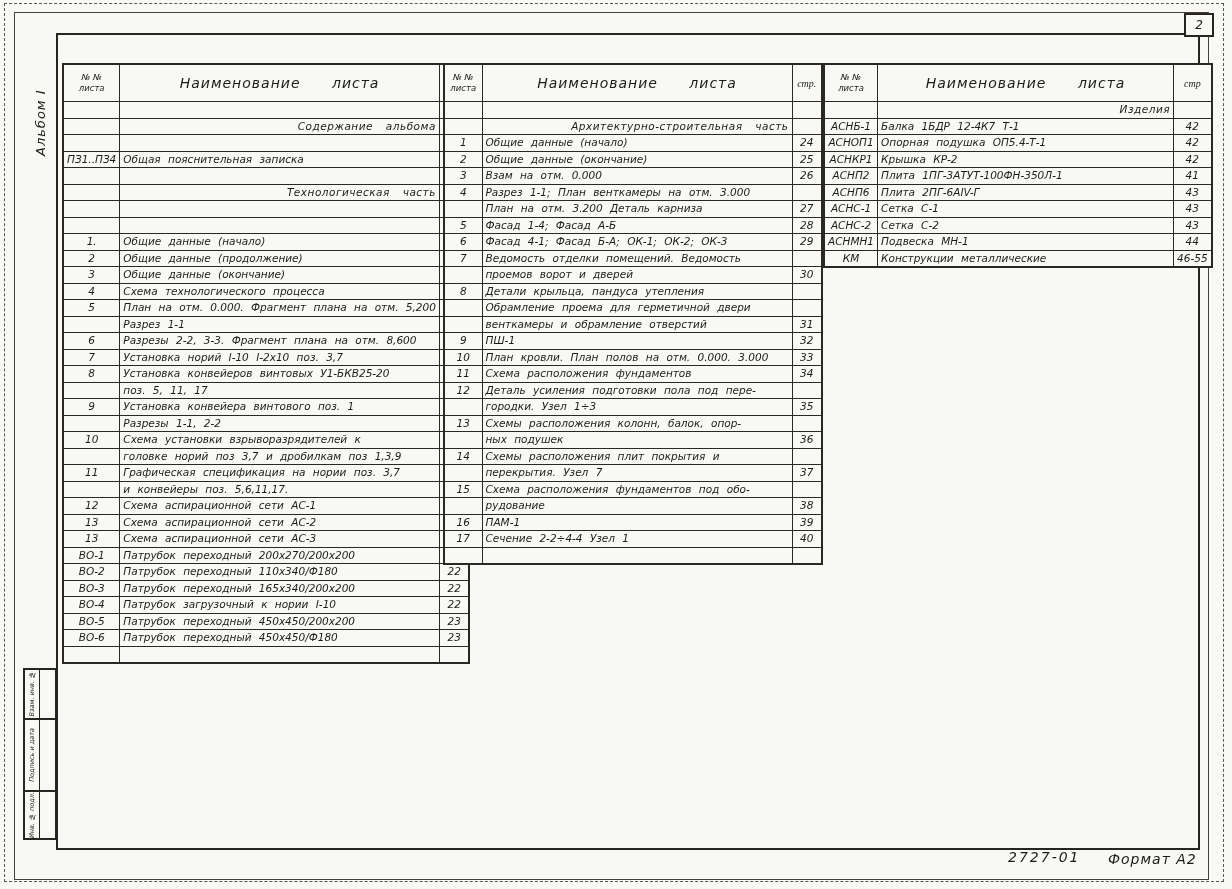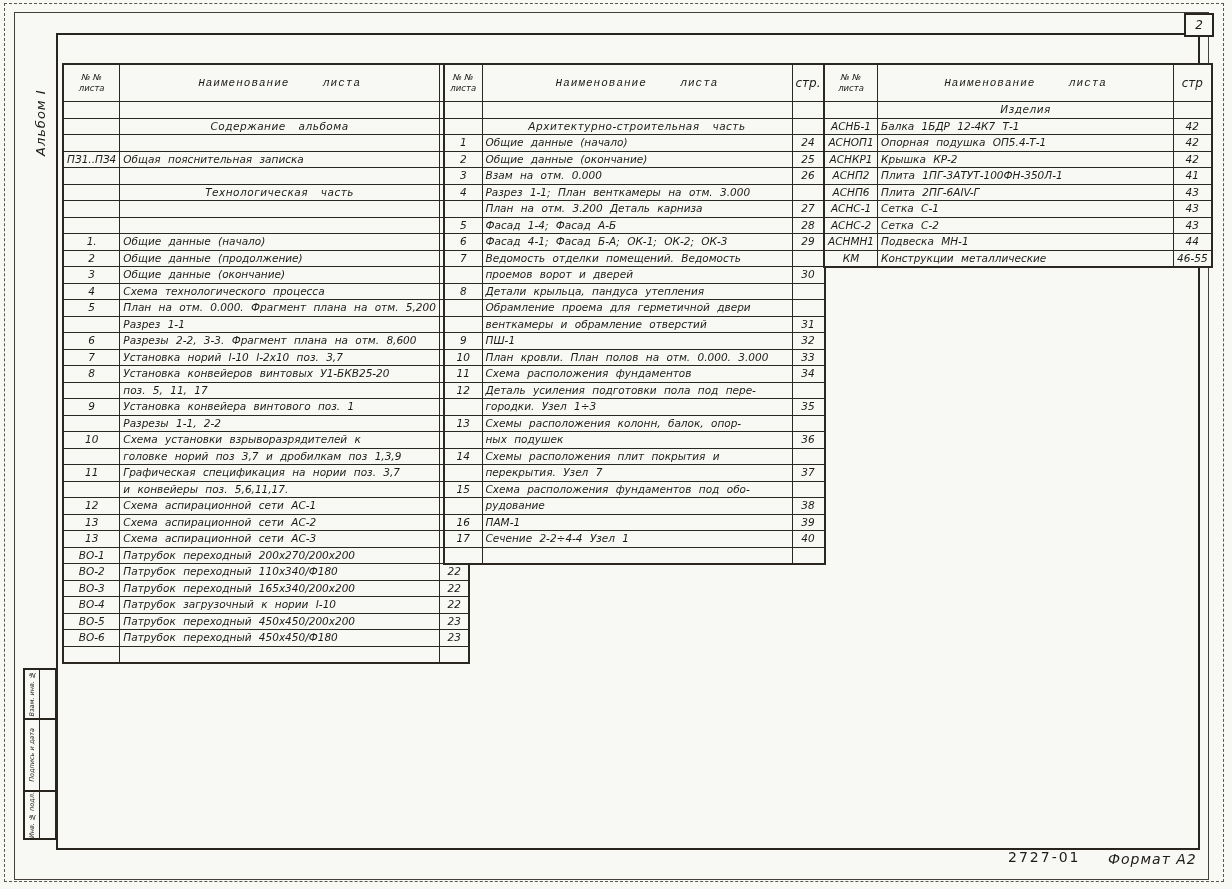"Наименование листа" .hdr-title { font-family: Liberation Mono, monospace -> none; font-size: 11px -> 14px }
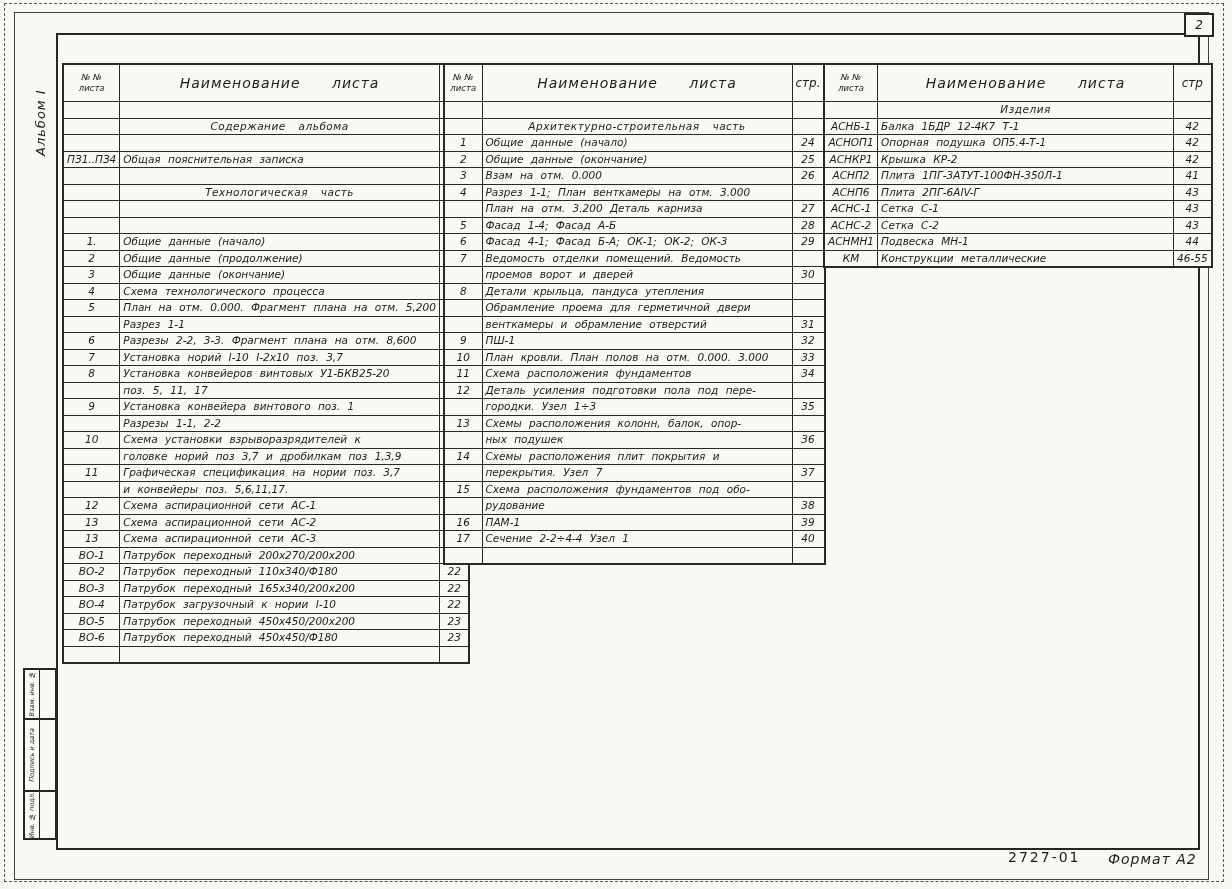"стр." .hdr-page { font-family: none -> Liberation Serif, serif; font-size: 12px -> 10px }
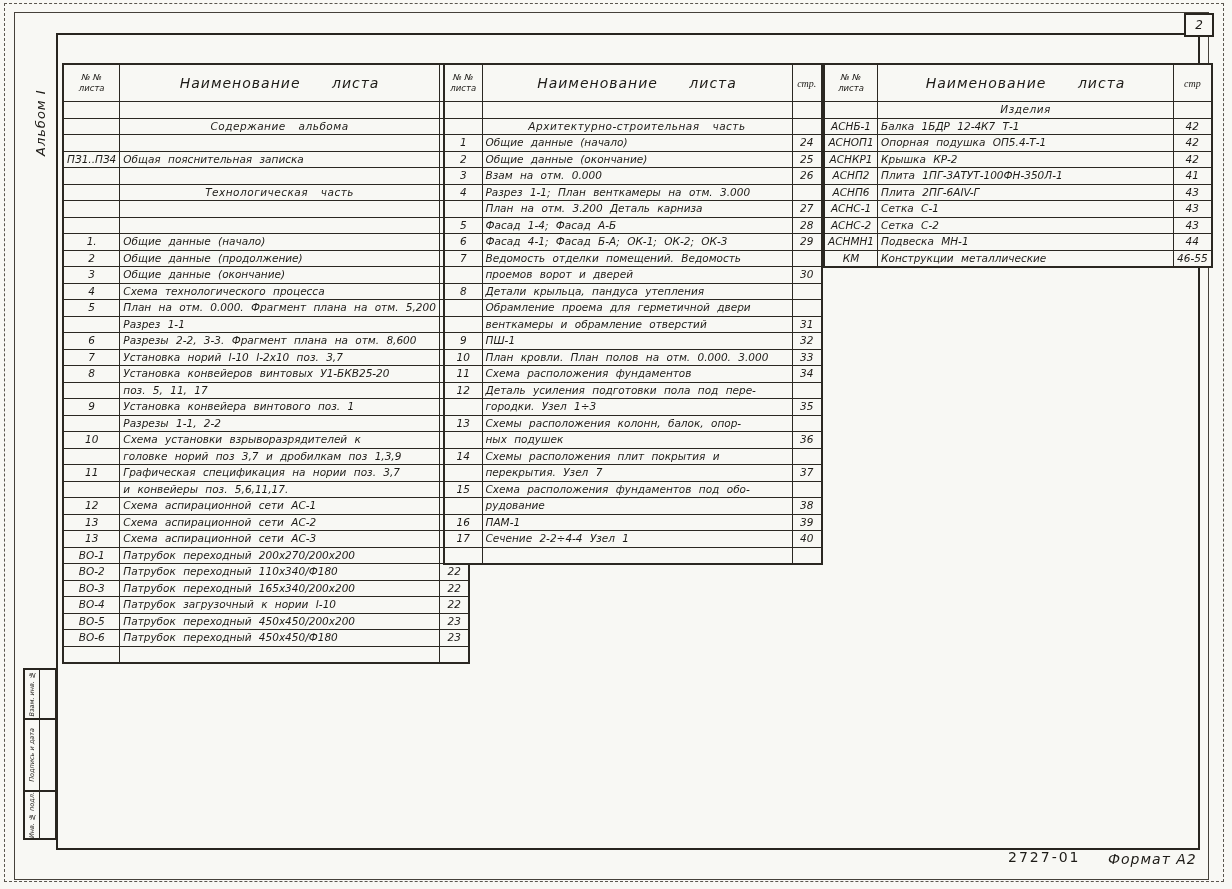"Изделия" td.section { text-align: center -> right }
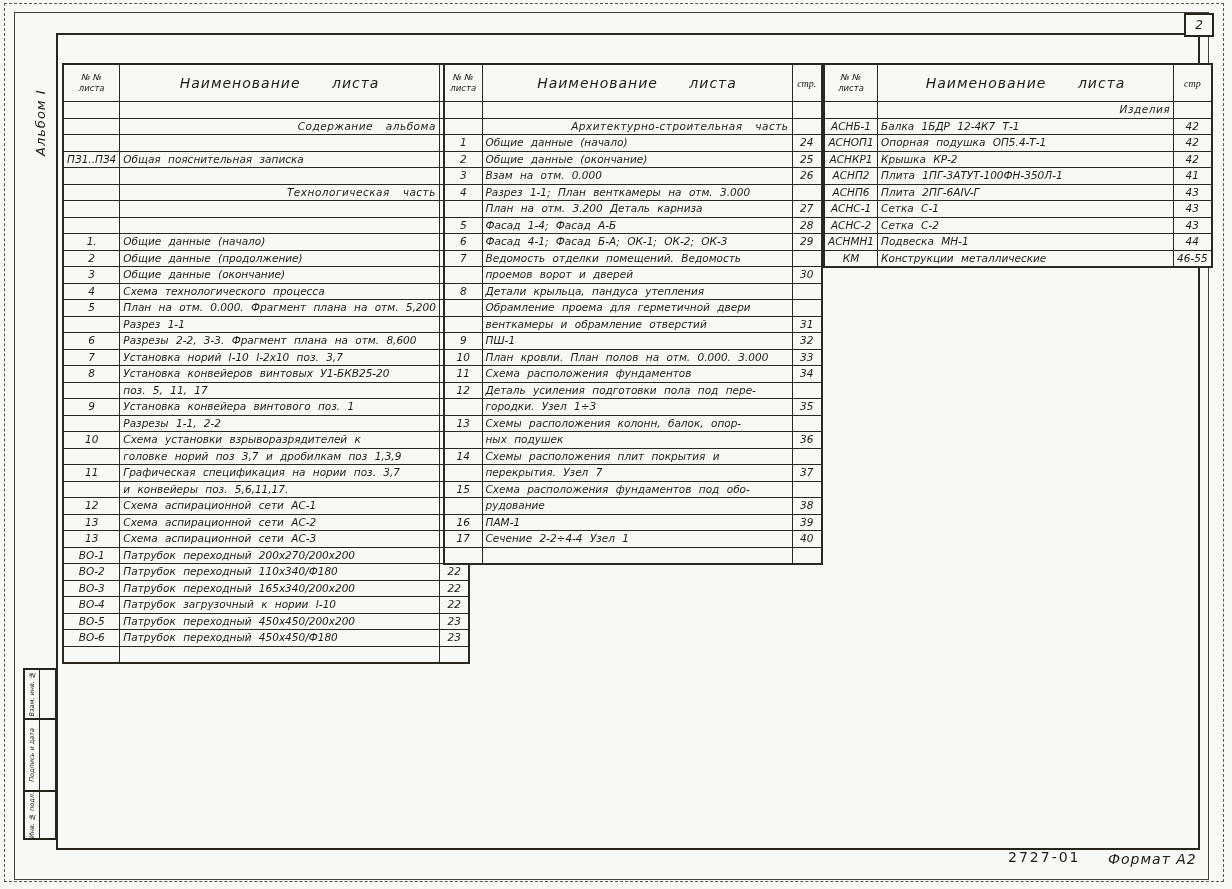"2727-01" .doc-number { font-style: none -> italic }
